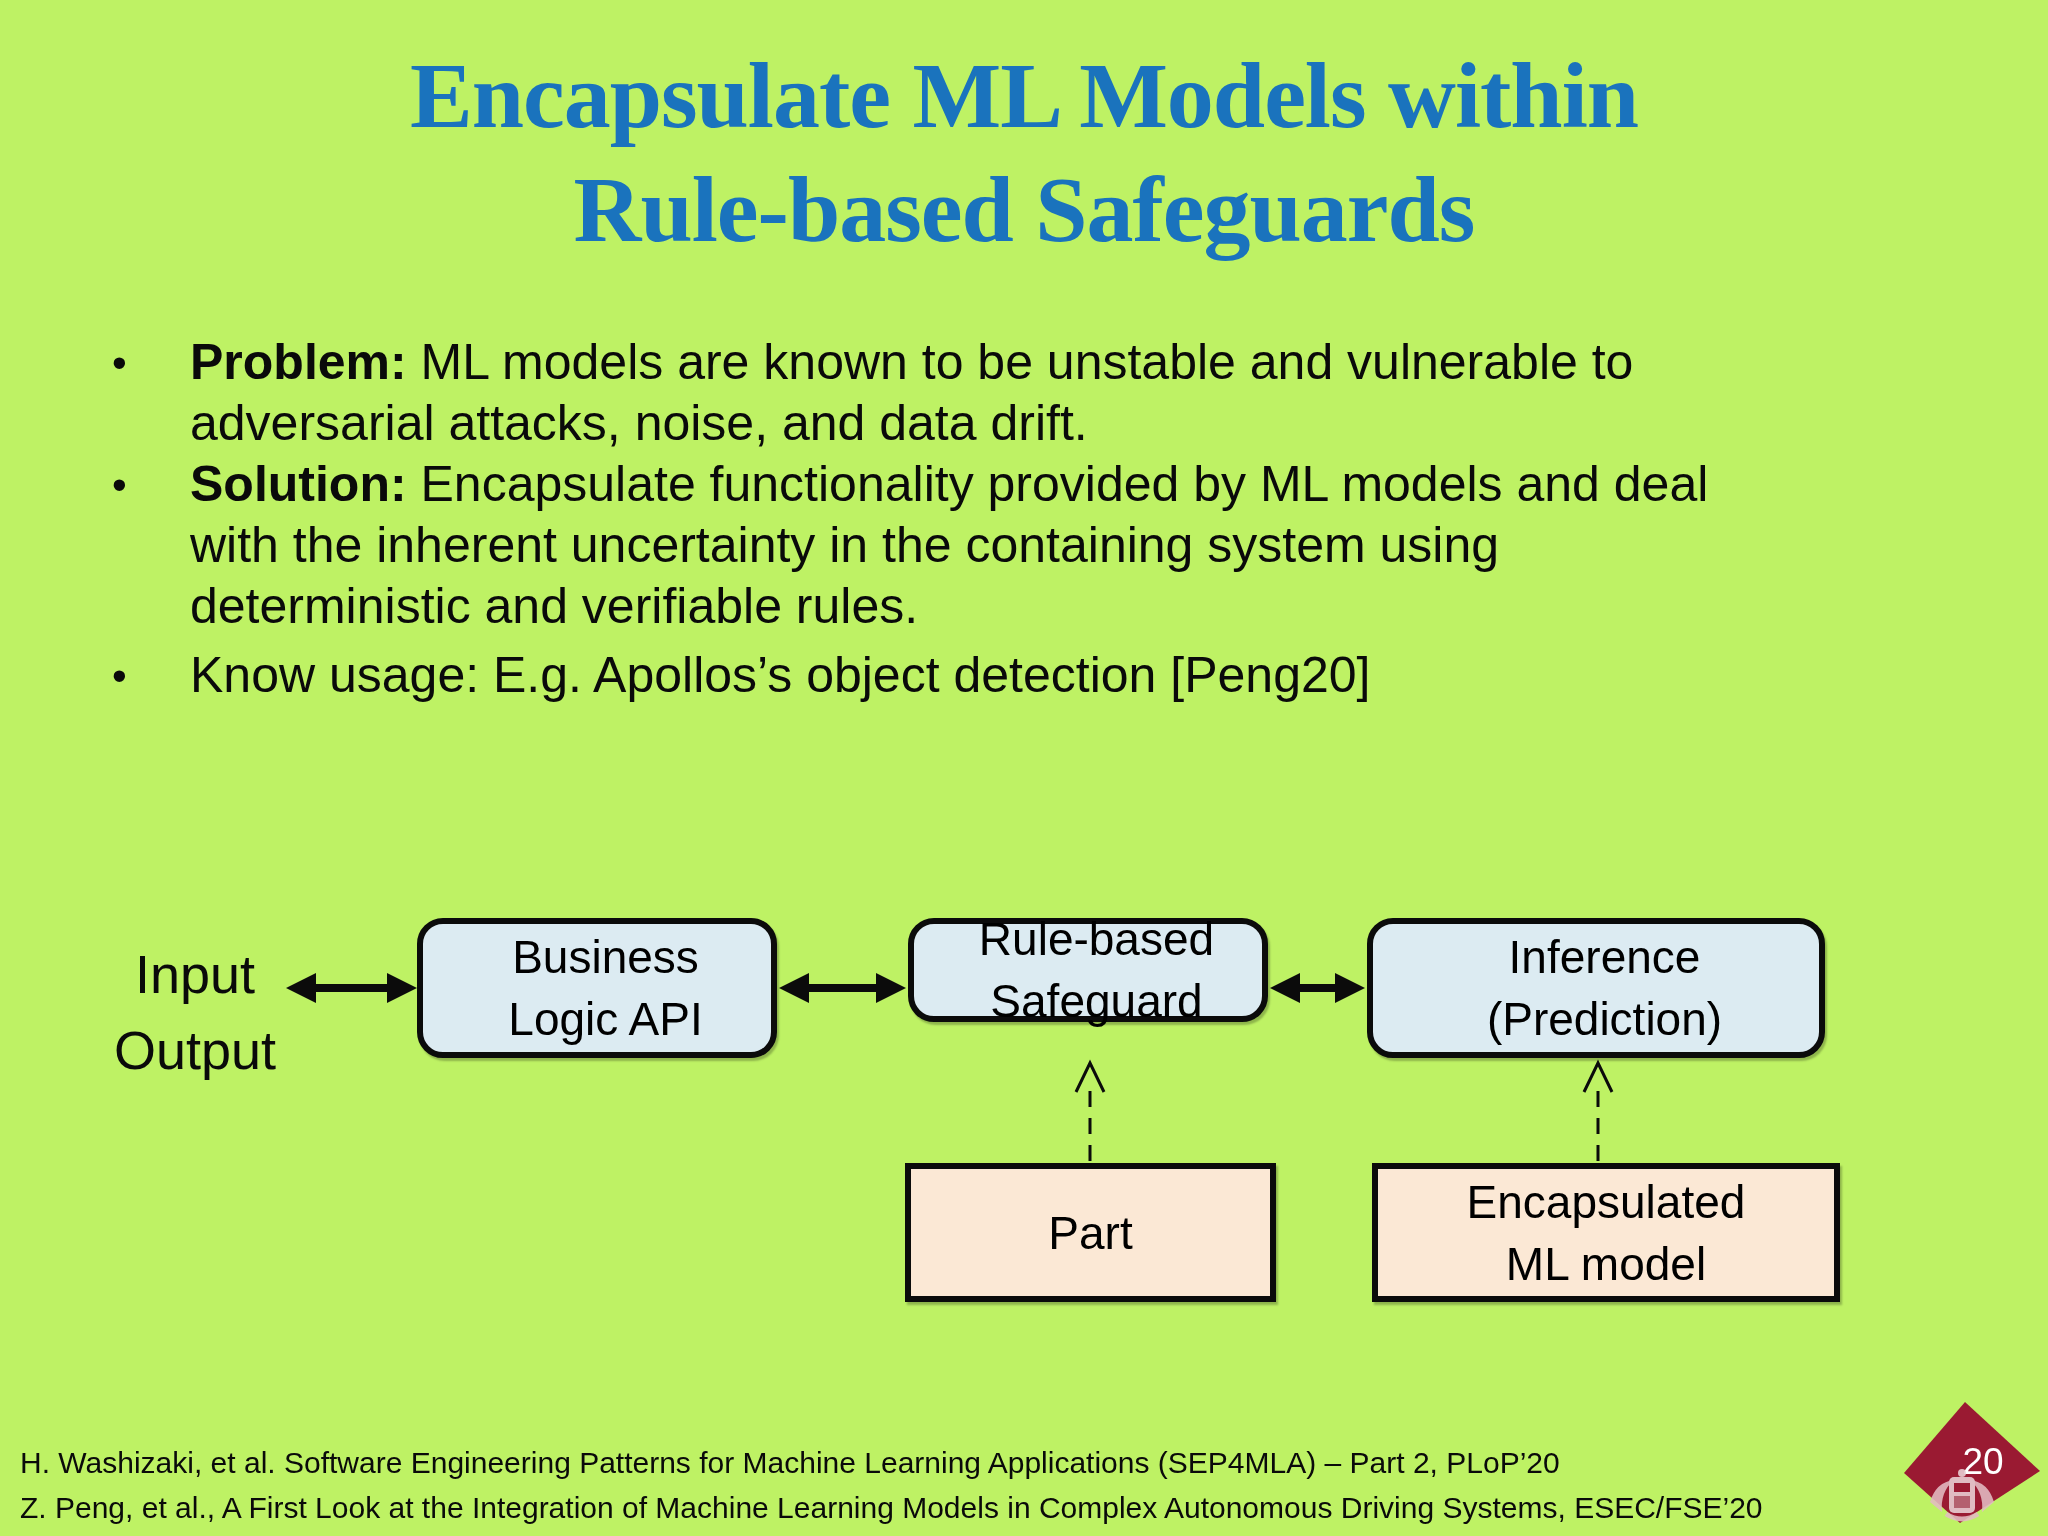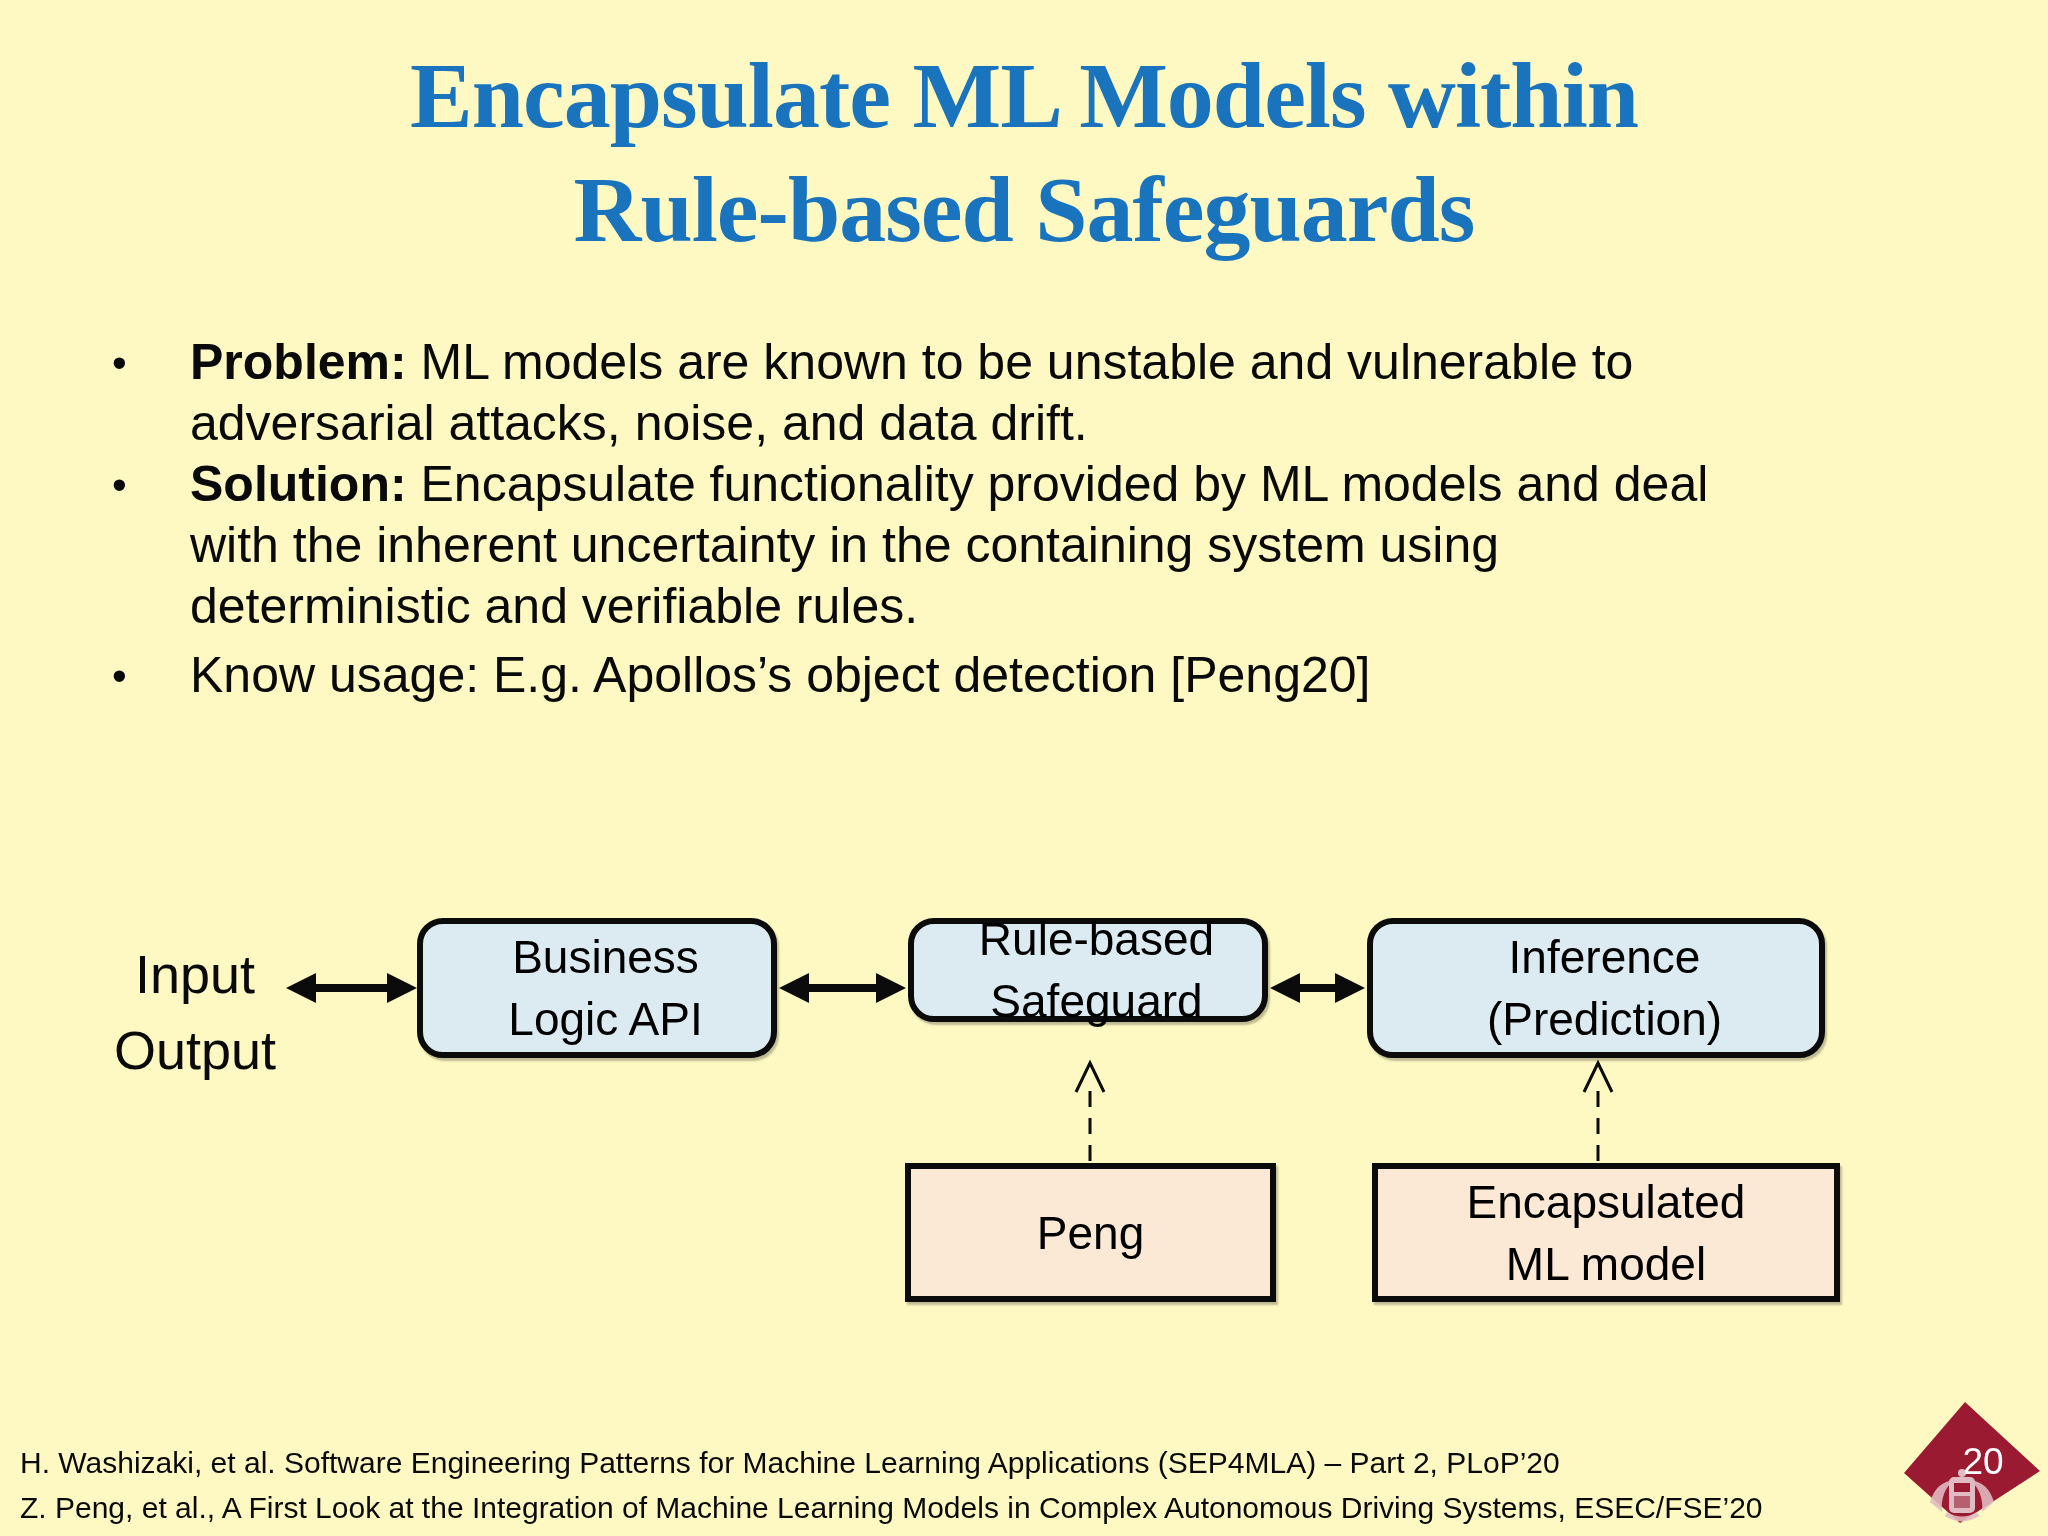"Encapsulate ML Models within" .slide { background: #fef9c3 -> #bef264 }
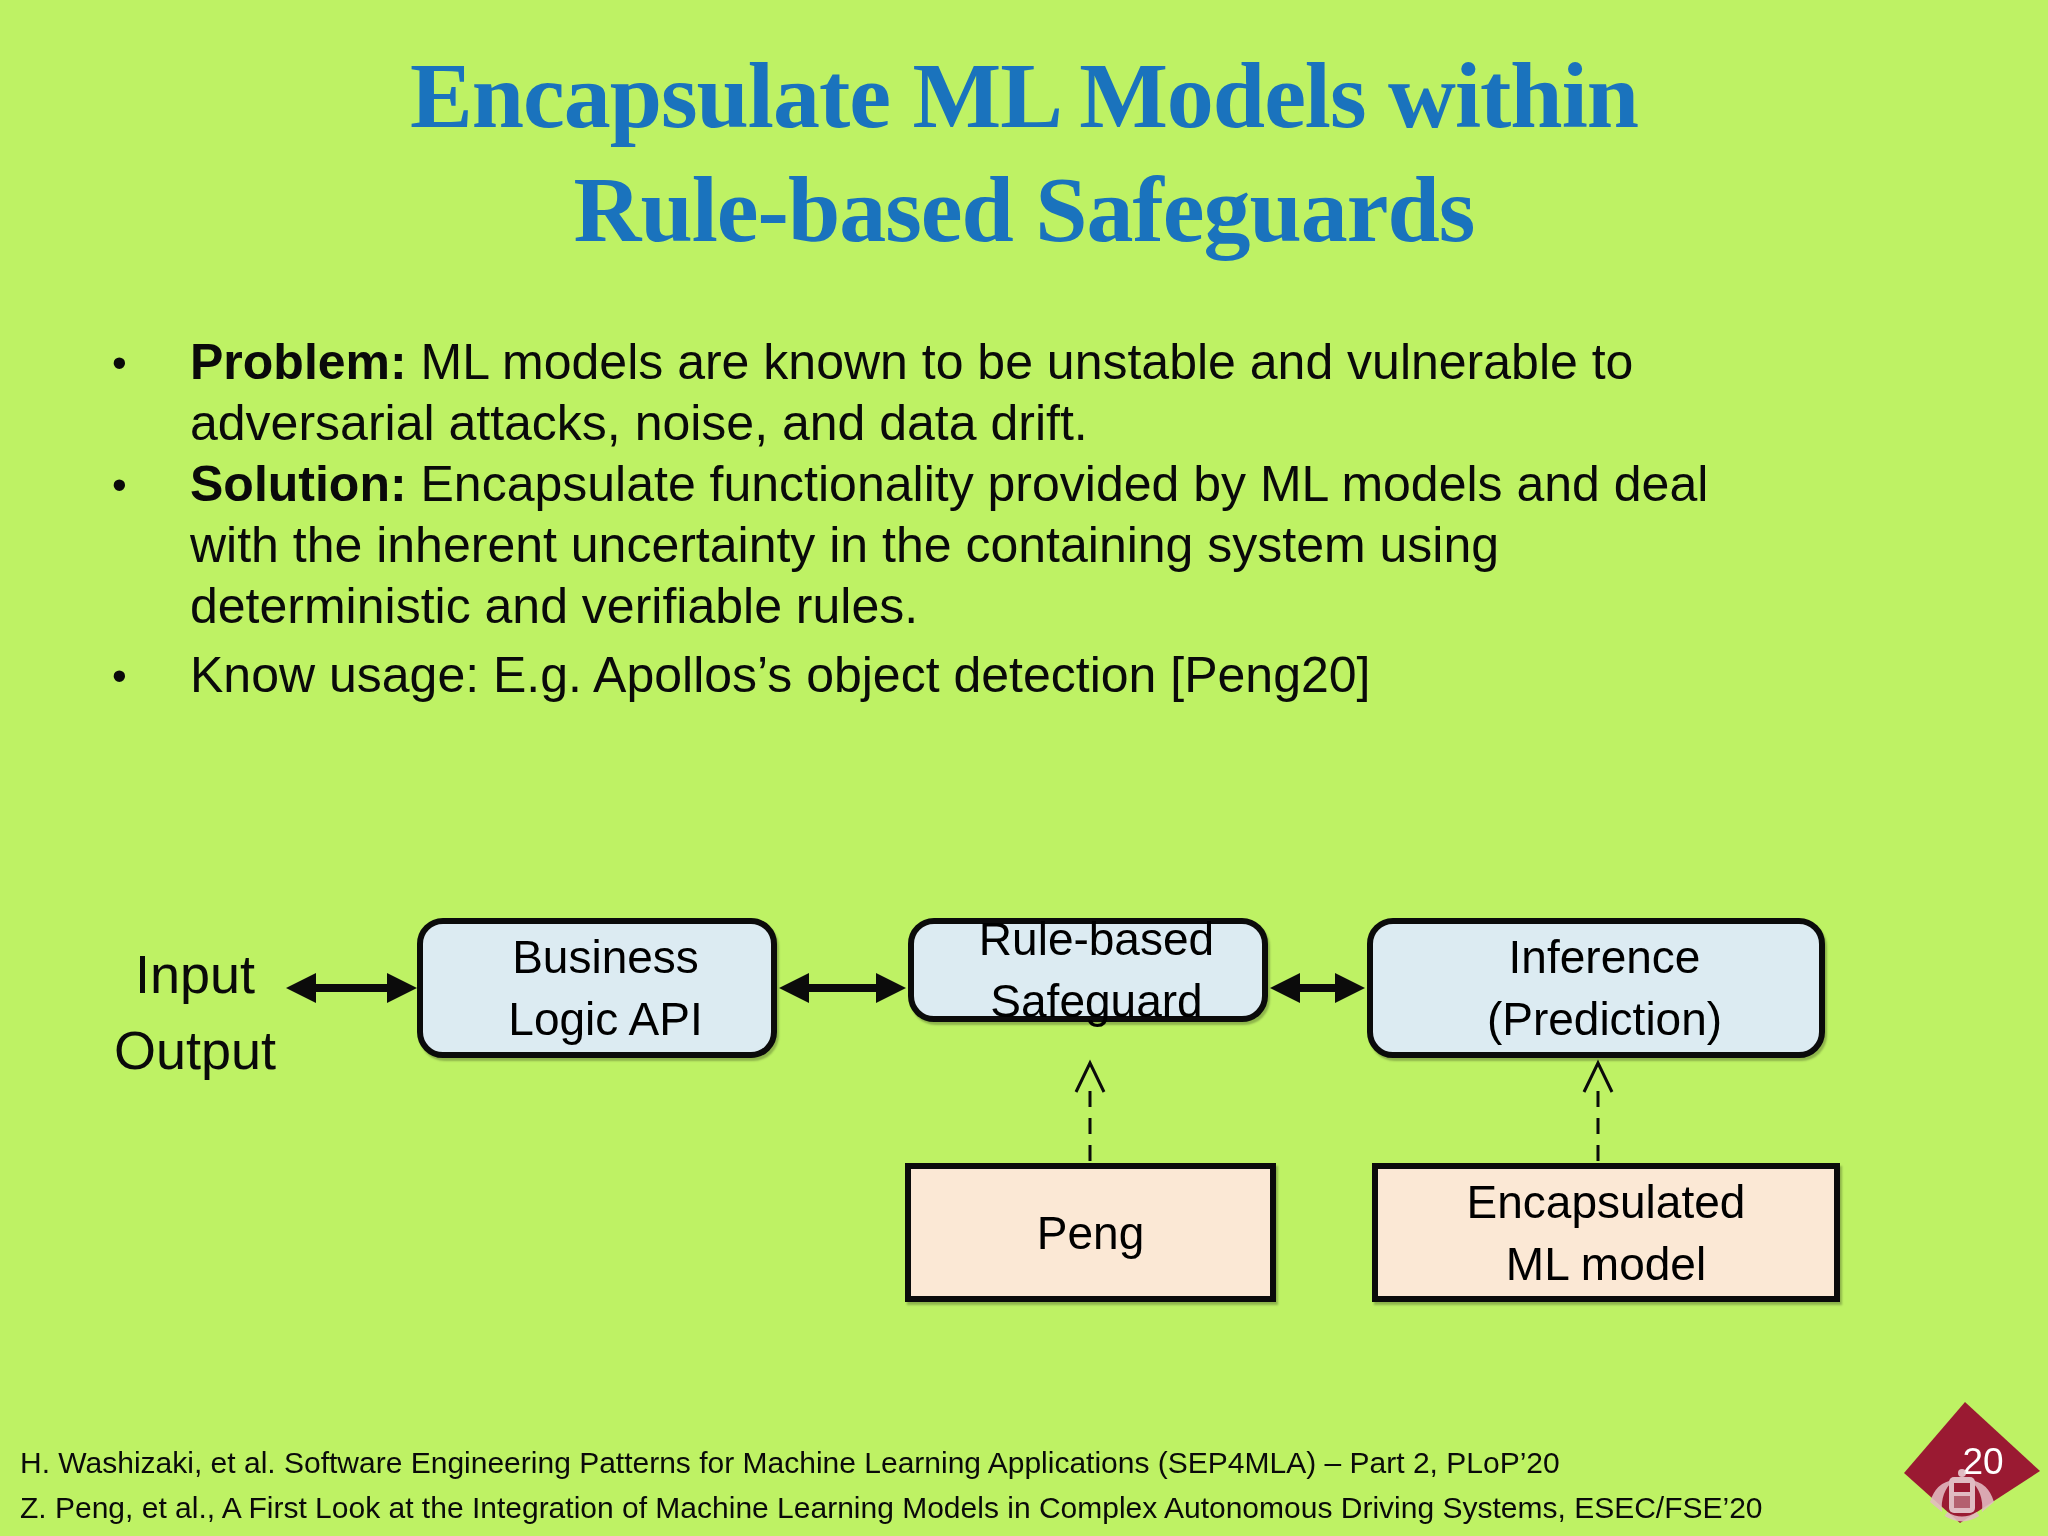"Peng" div { text: Peng -> Part }
